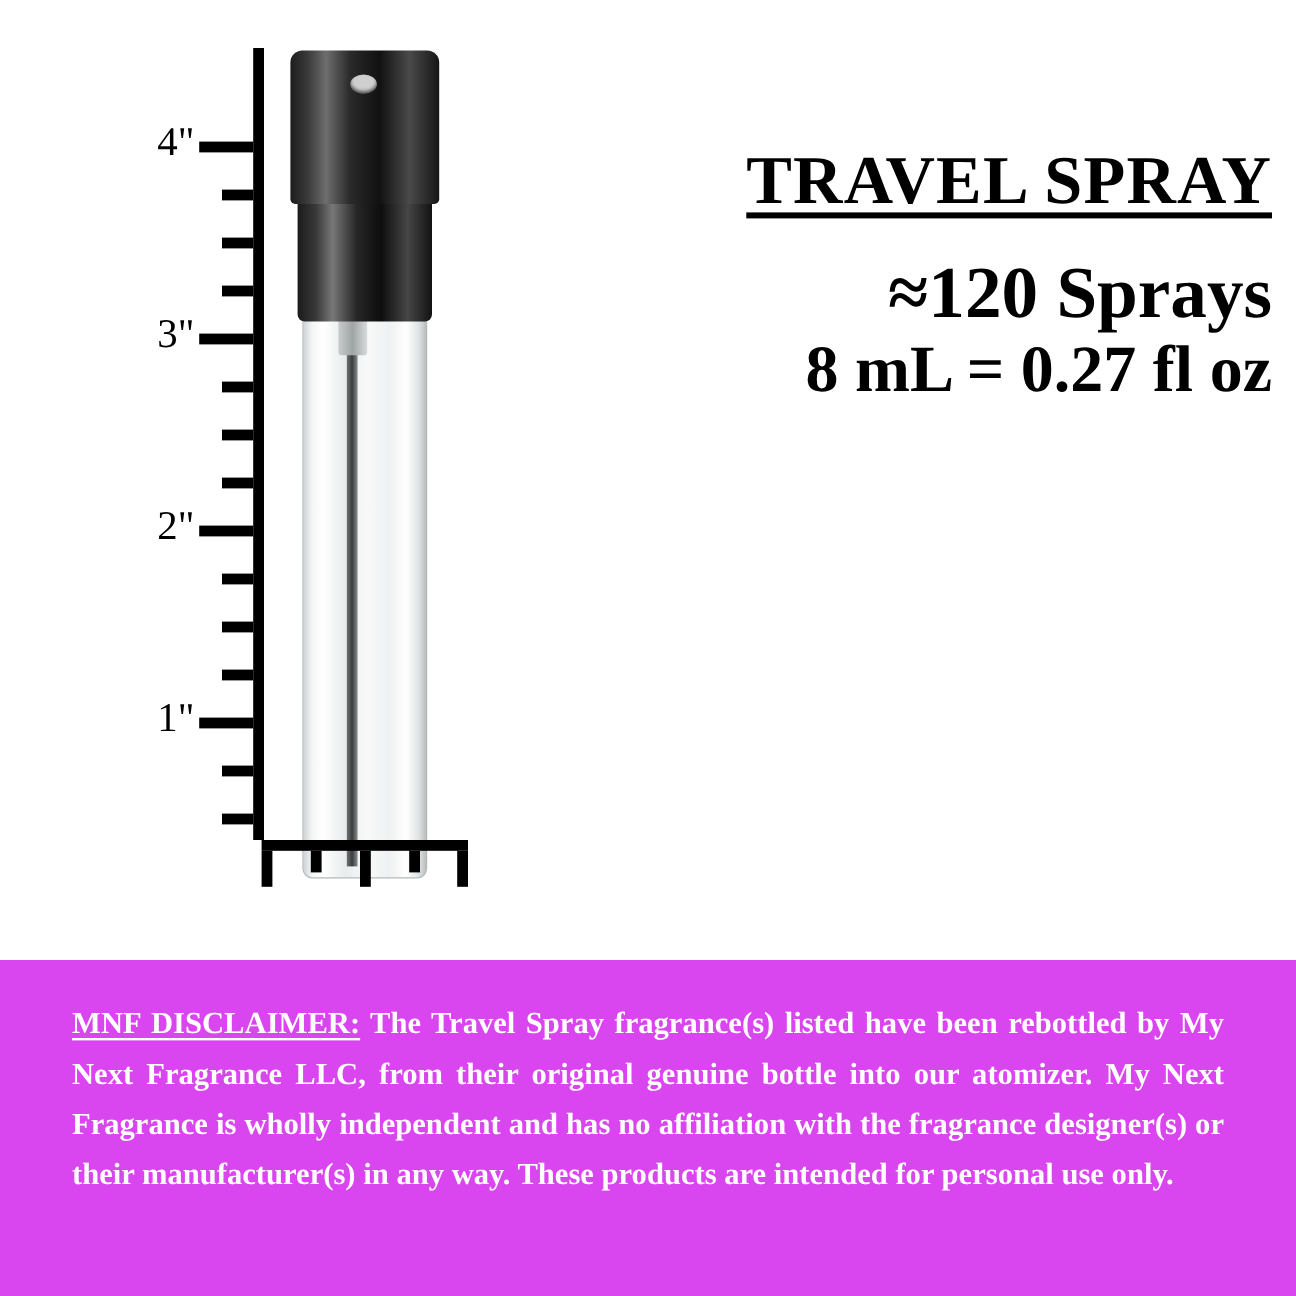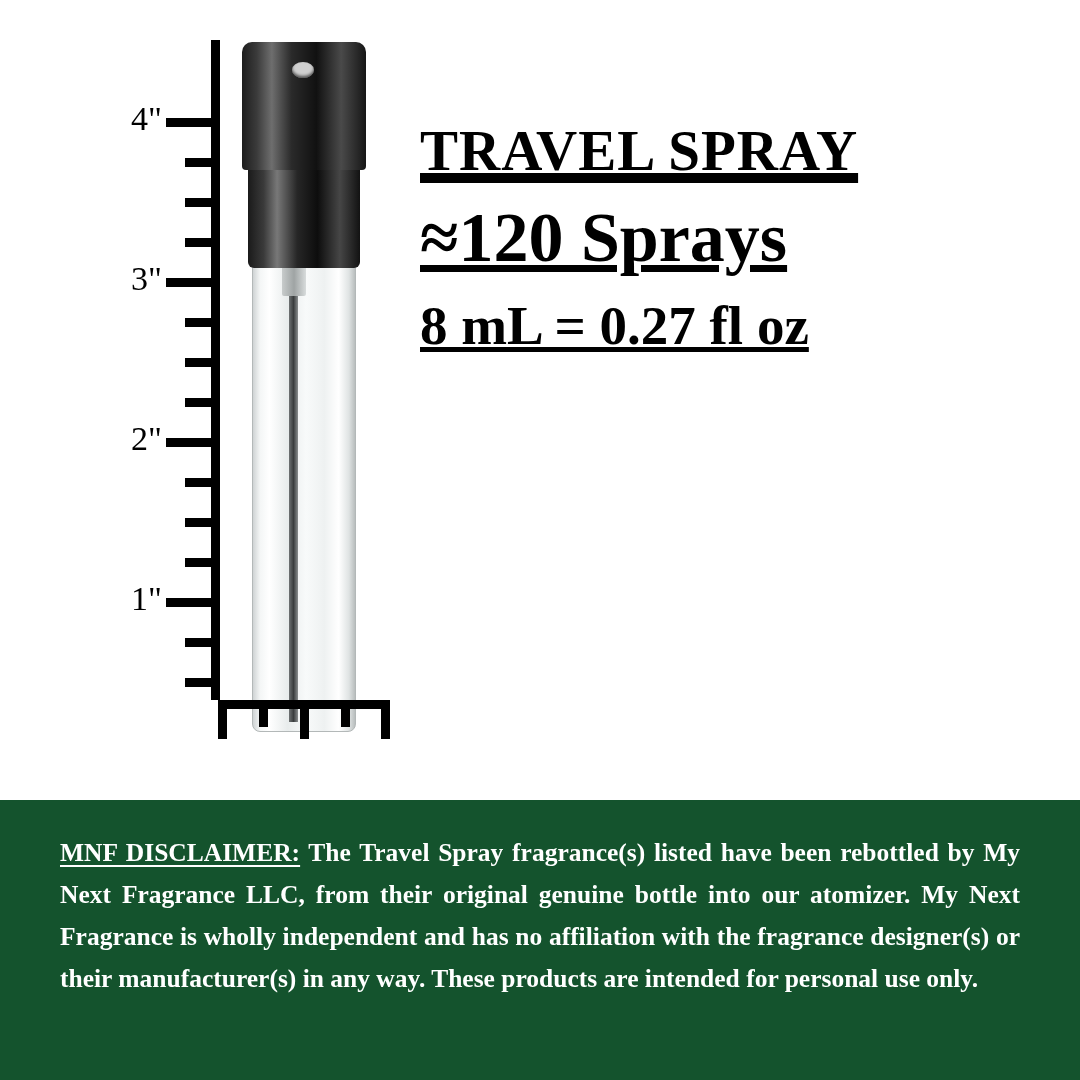"TRAVEL SPRAY" #info-column { text-align: left -> right; text-decoration: underline -> none }
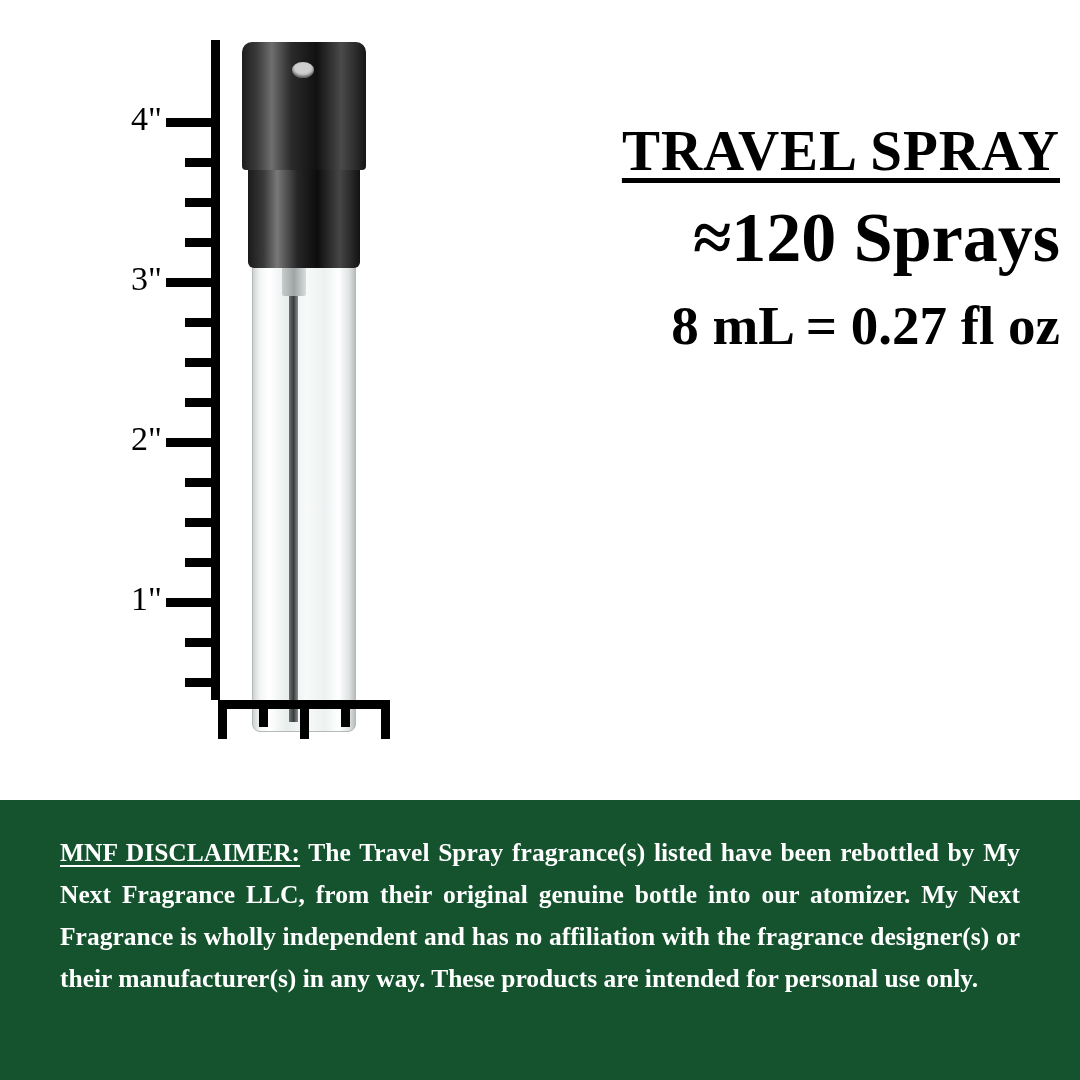"≈120 Sprays" #sprays { font-size: 70px -> 61px; margin-top: 16px -> 28px }
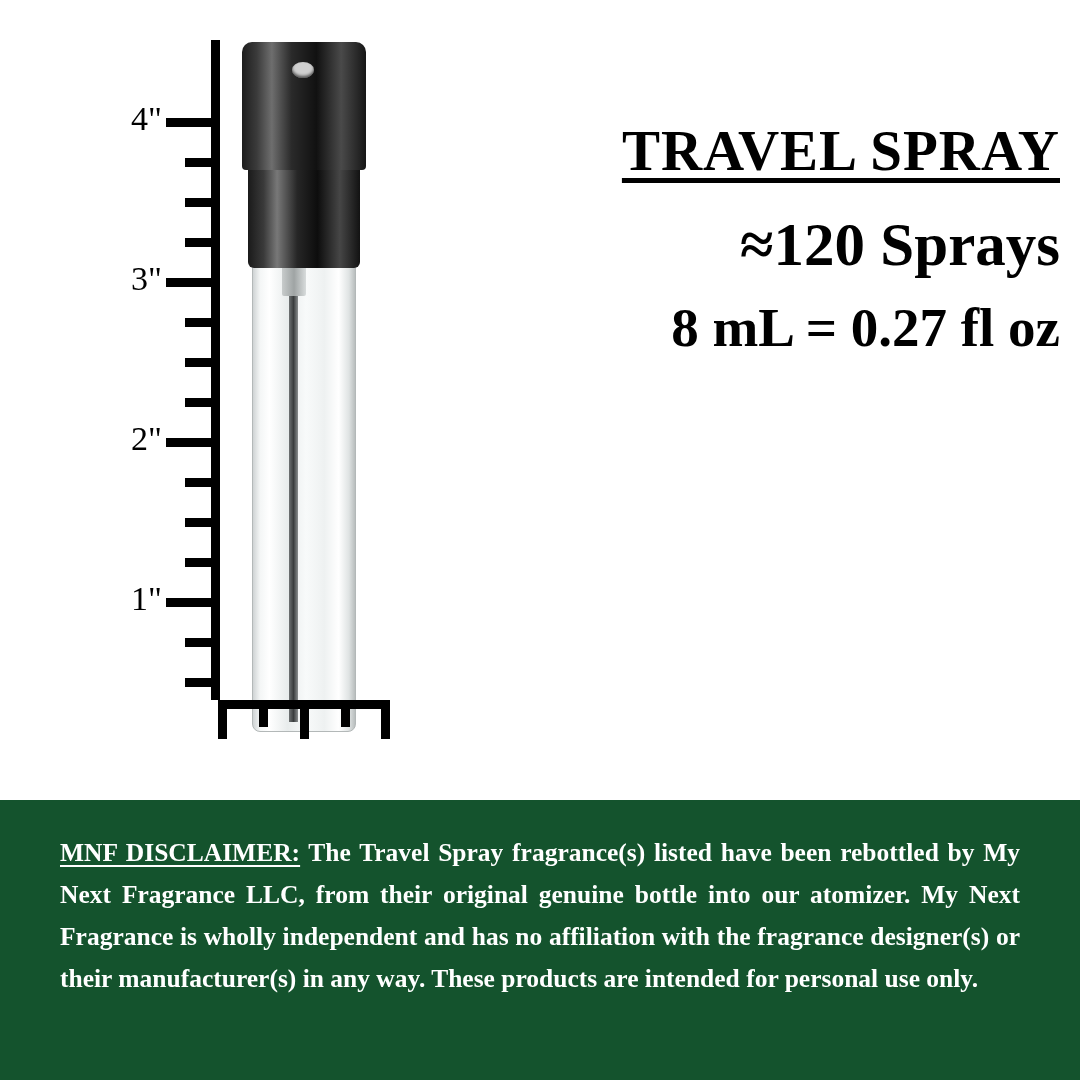"8 mL = 0.27 fl" #volume { margin-top: 20px -> none }
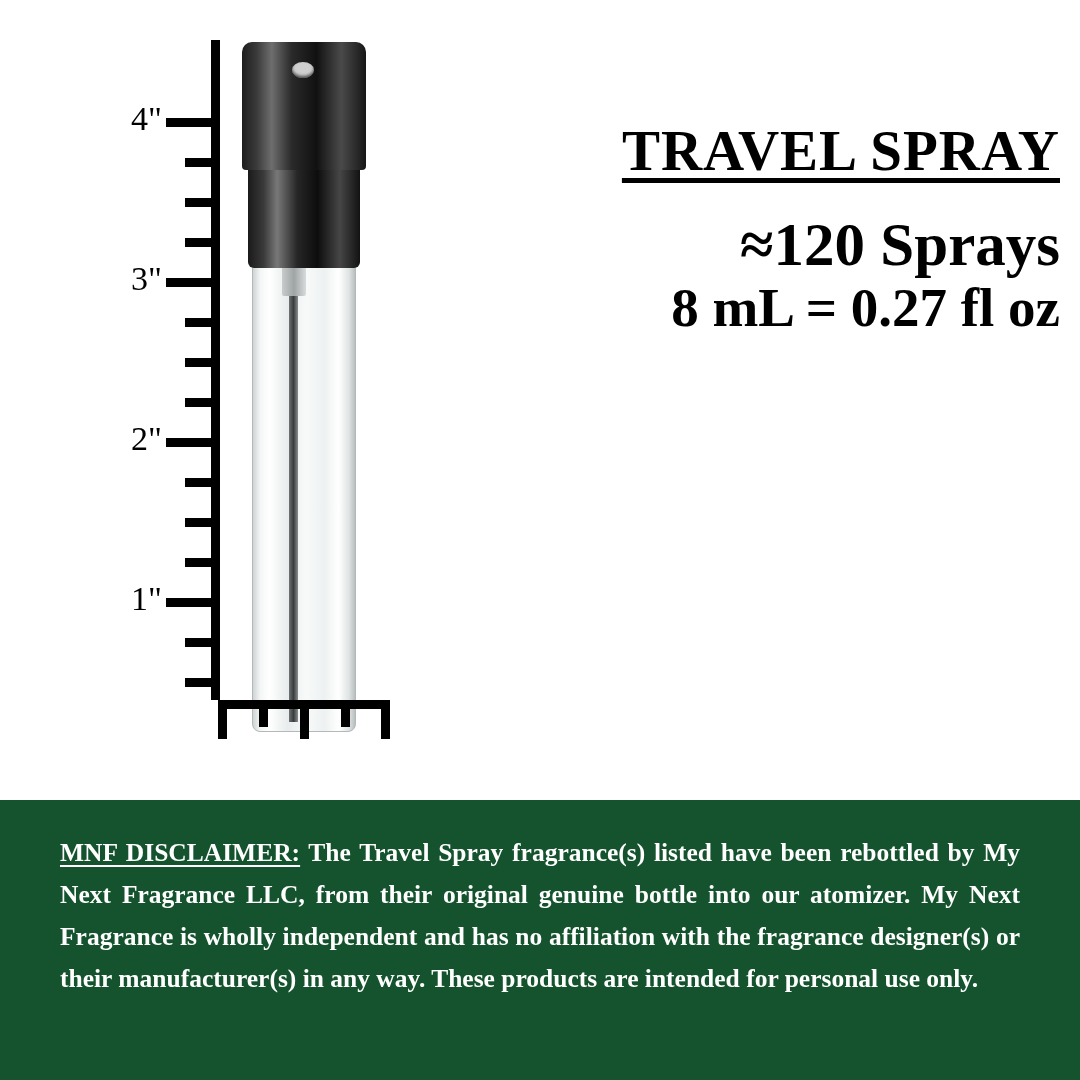"MNF DISCLAIMER: The Travel Spray" #disclaimer-bar { background: #14532d -> #d946ef }
